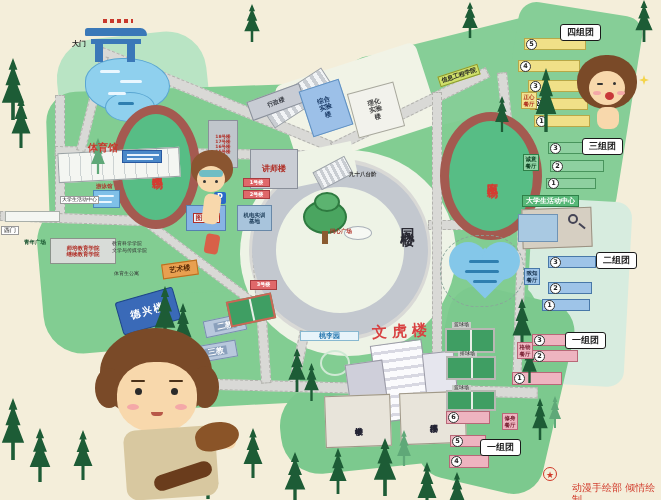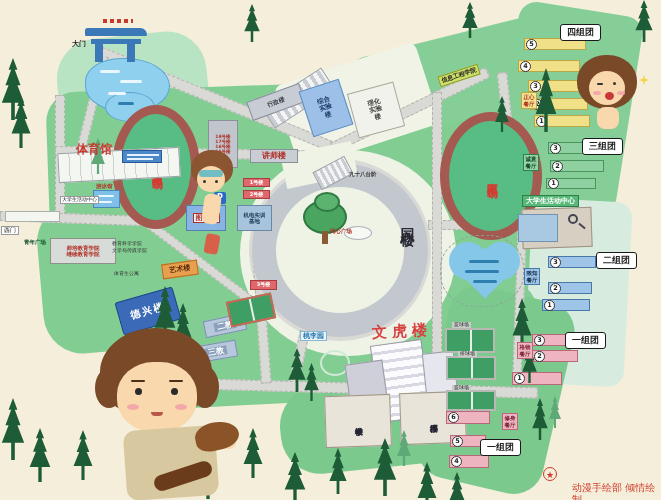"体育馆" div.tiny { font-size: 12px -> 10px; left: 76px -> 88px }
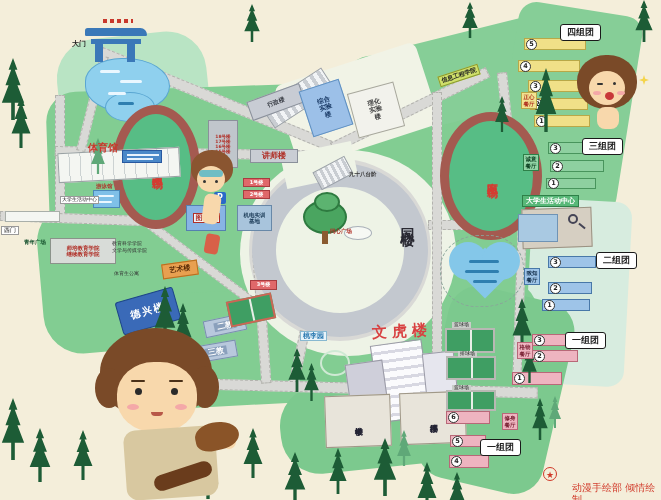"讲师楼" div.bld { height: 14px -> 40px }
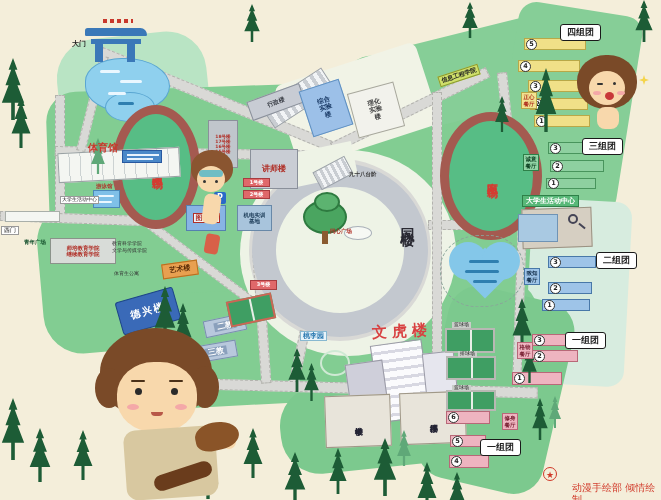"桃李园" div.chip { padding: 0 2px -> 0 18px }
